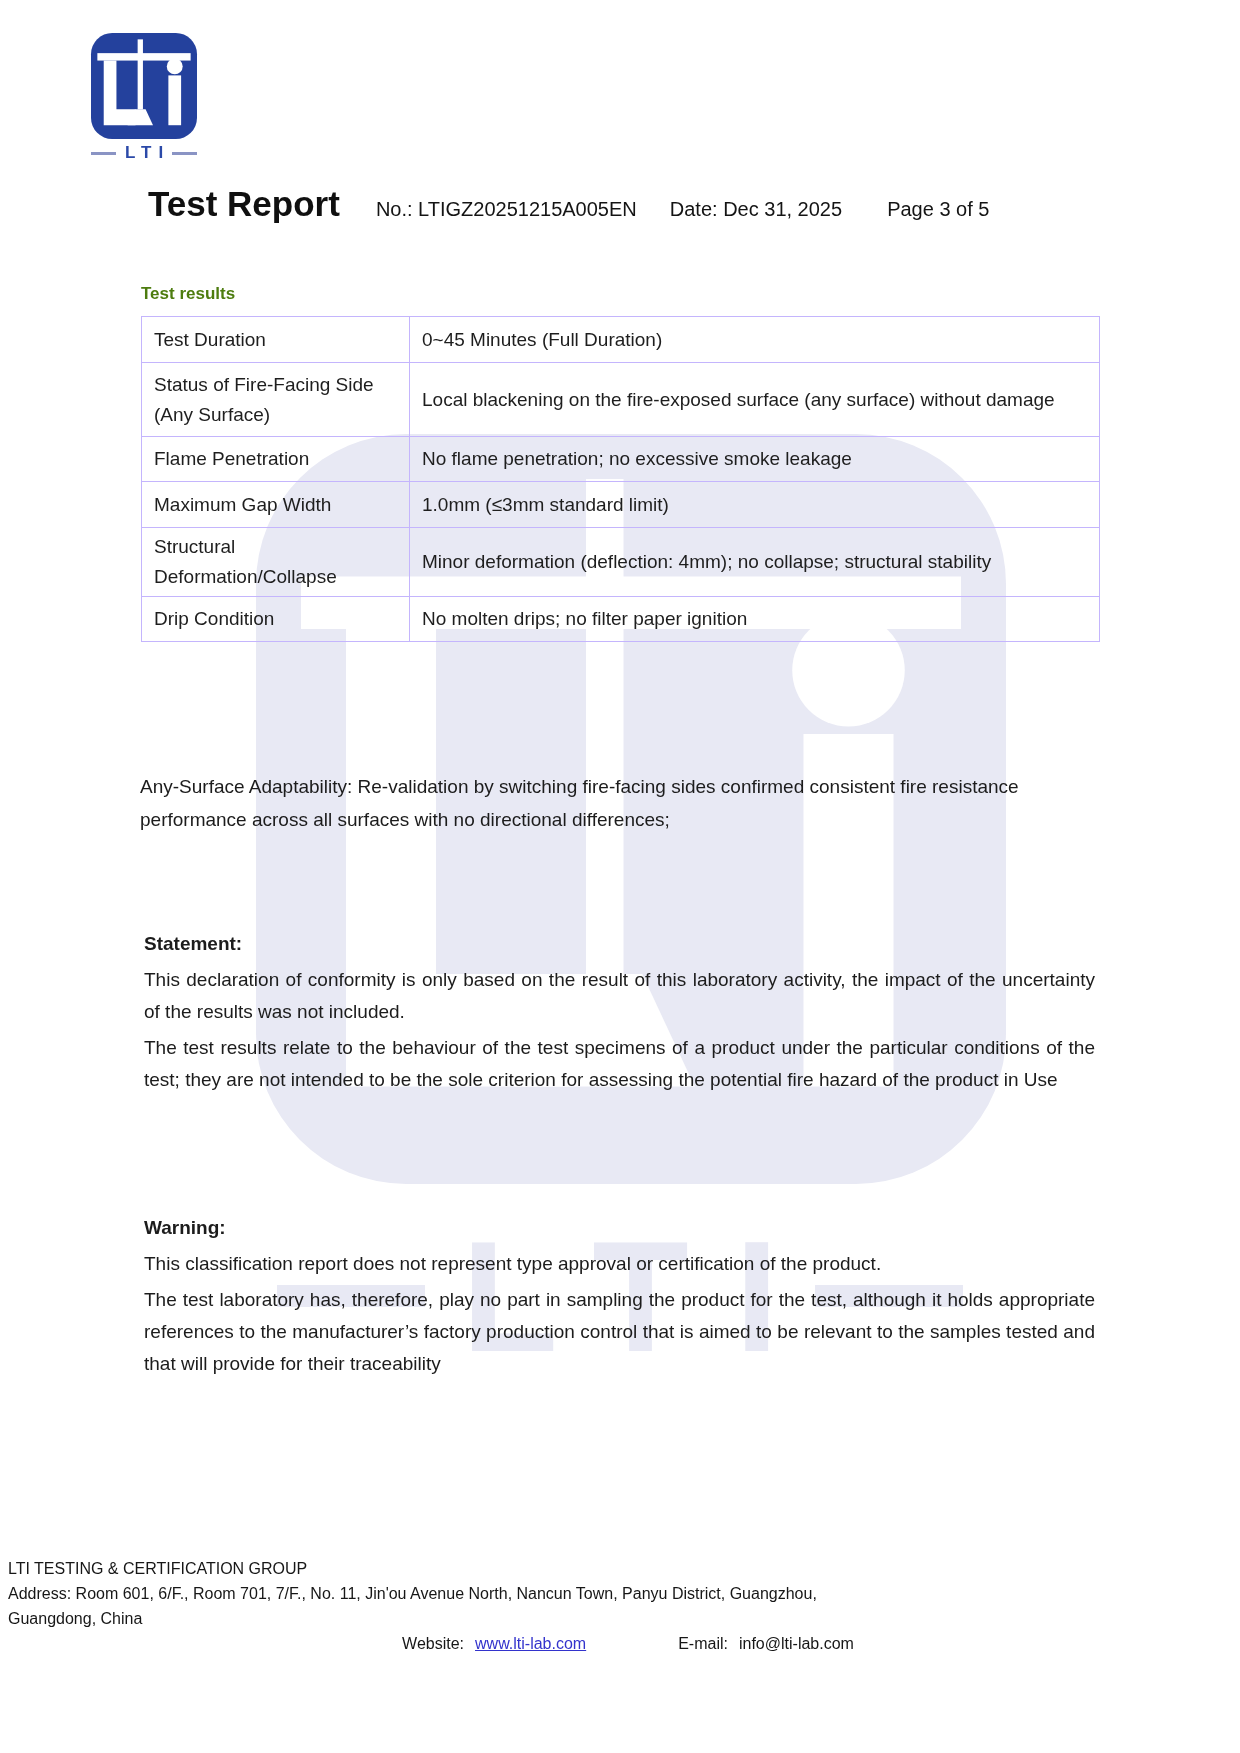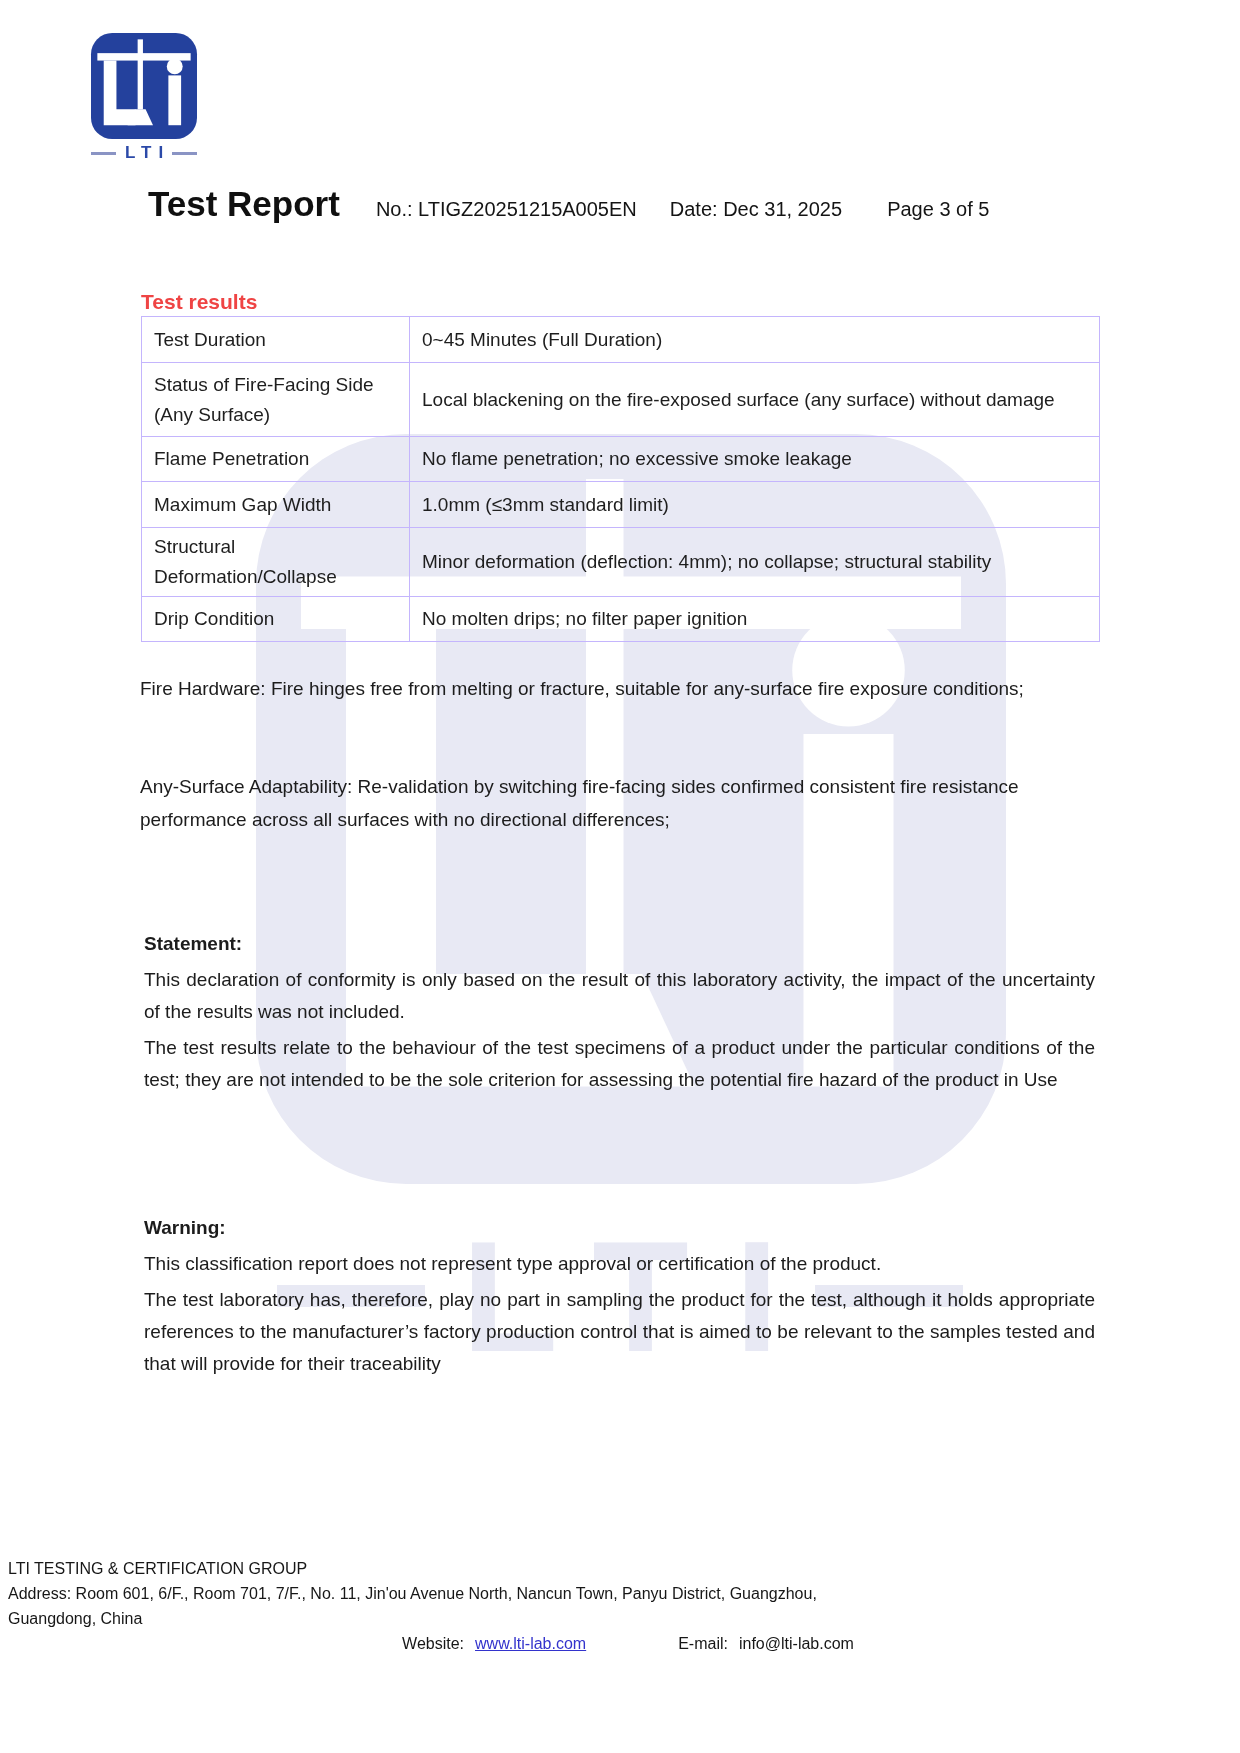"Test results" .results-heading { color: #ef4444 -> #4d7c0f; font-size: 21px -> 17px; top: 290px -> 284px }
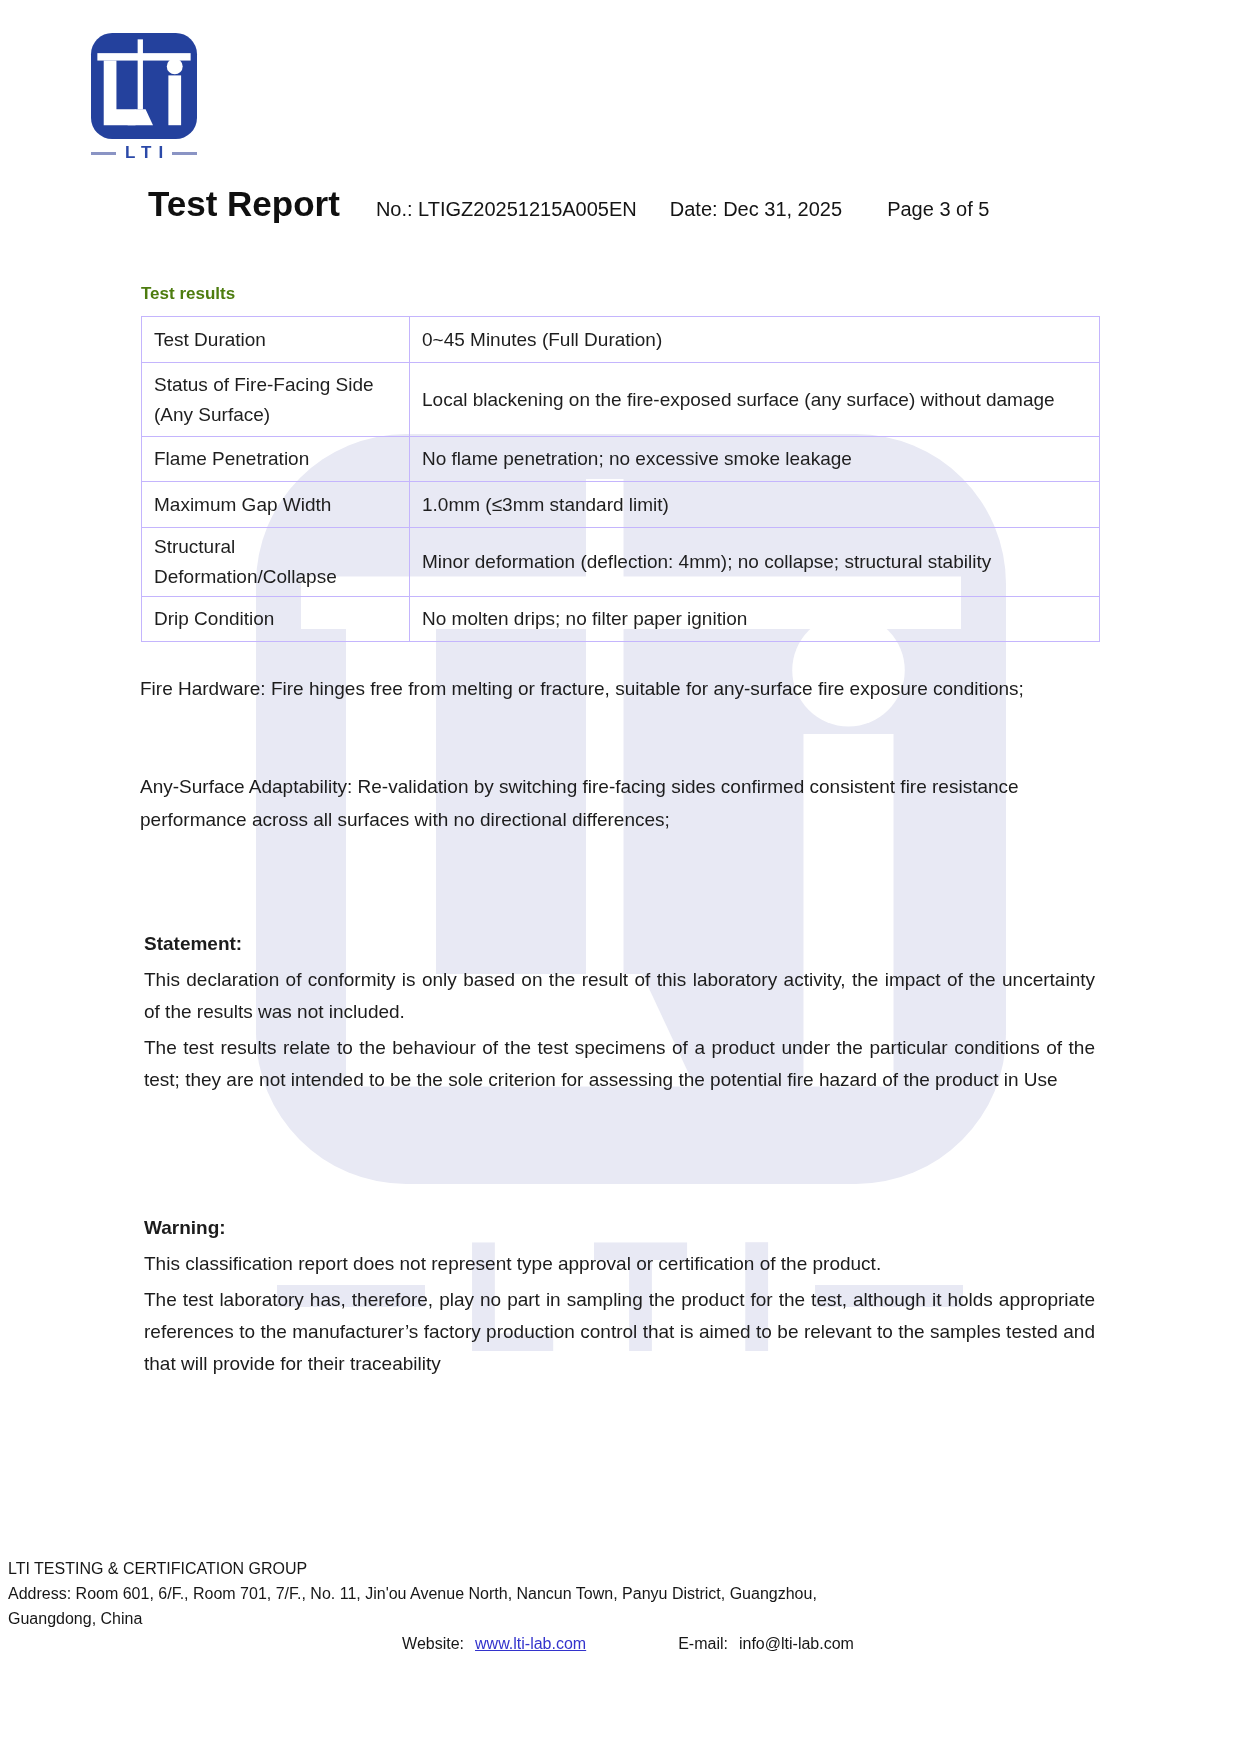"Fire Hardware: Fire hinges free" p.remark { html: <p>Fire Hardware: Fire hinges free from melting or fracture, suitable for any-surface fire exposure conditions;</p> -> none }
